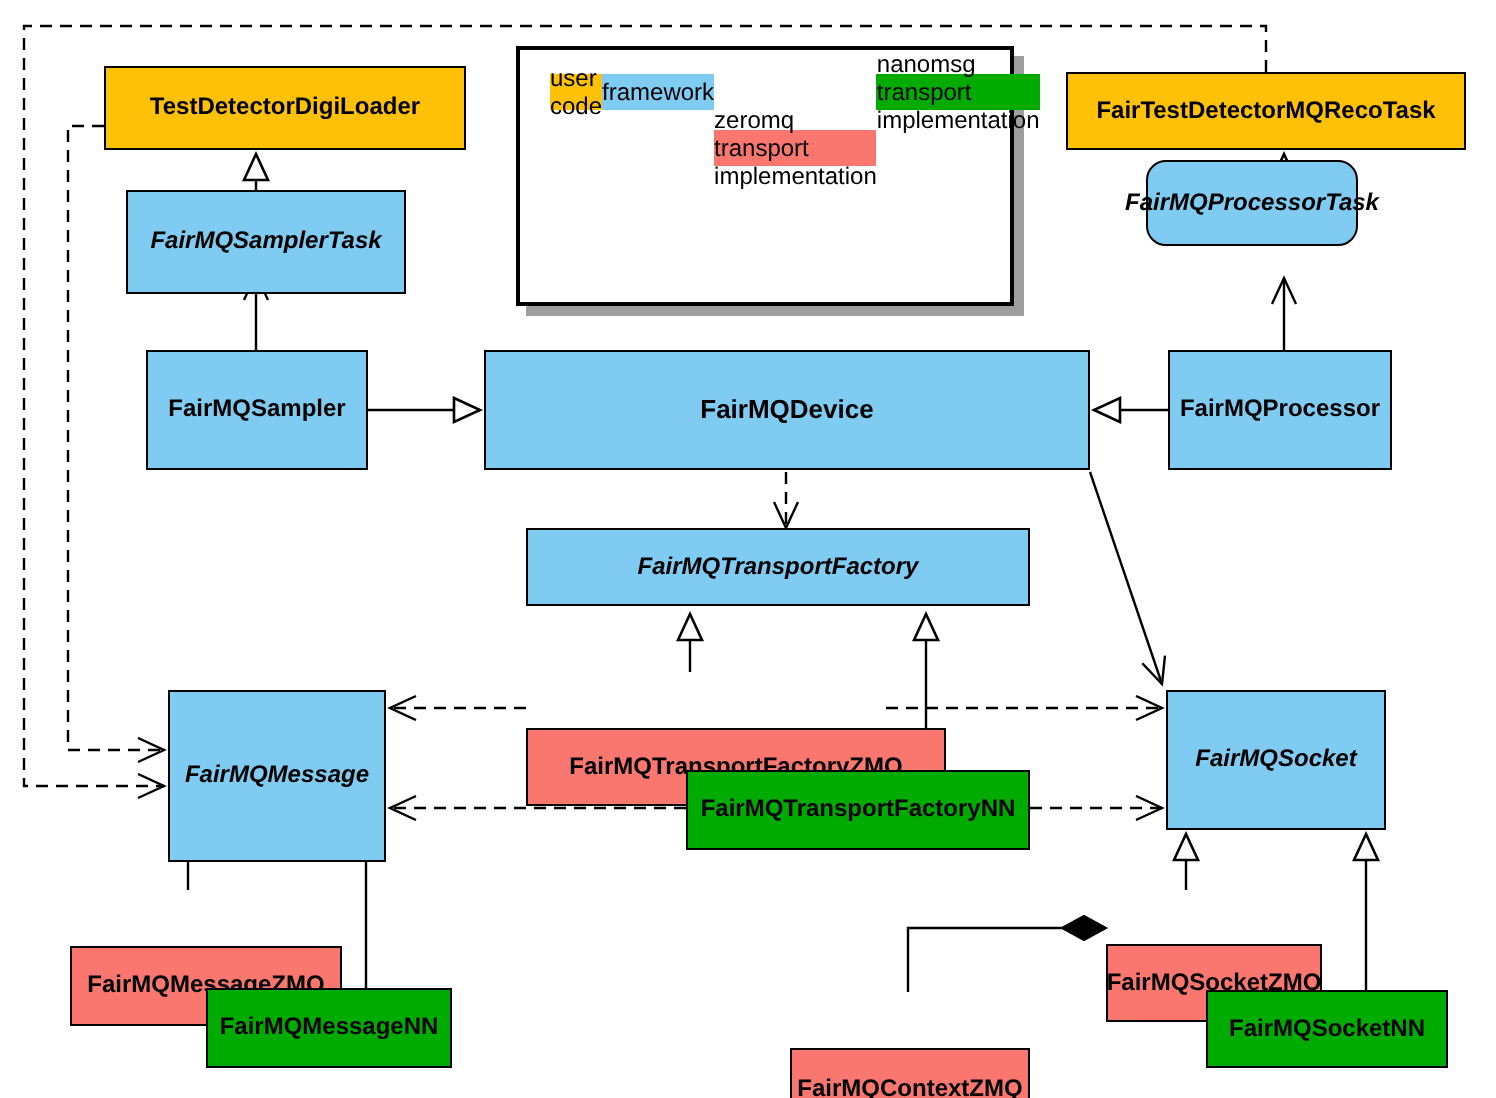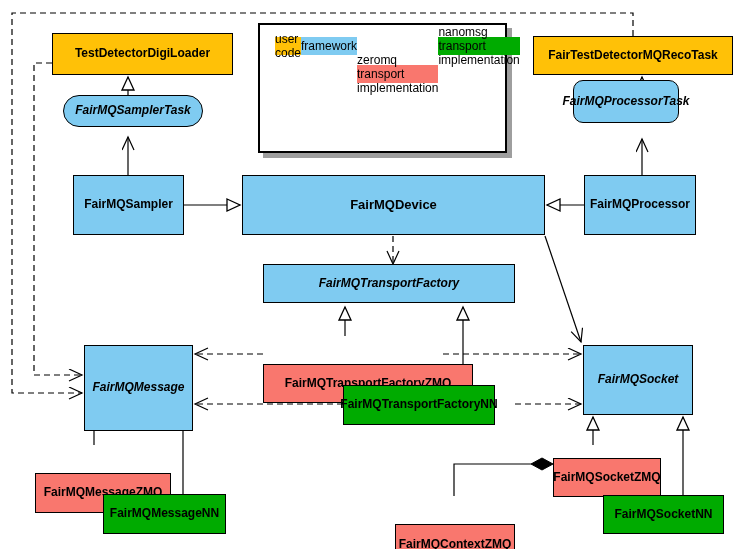"FairMQSamplerTask" div.node { border-radius: 18px -> none; height: 32px -> 52px }
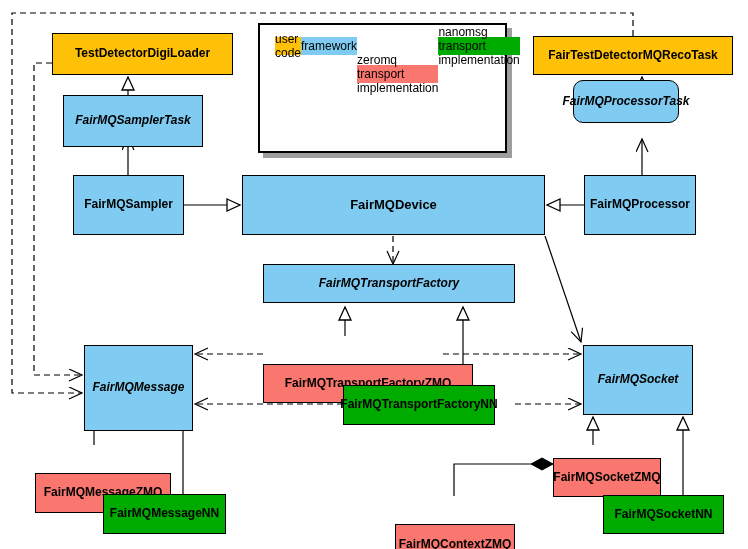"FairMQTransportFactoryNN" div.node { width: 152px -> 172px }
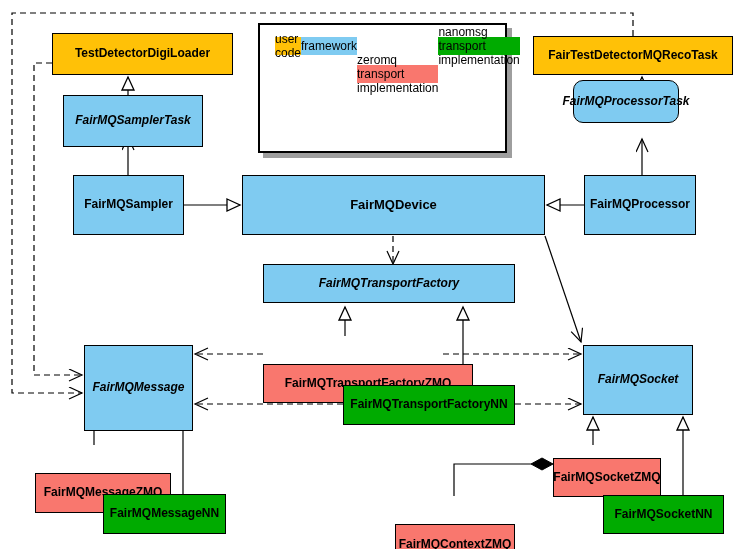"FairMQSocketZMQ" div.node { top: 430px -> 444px }
